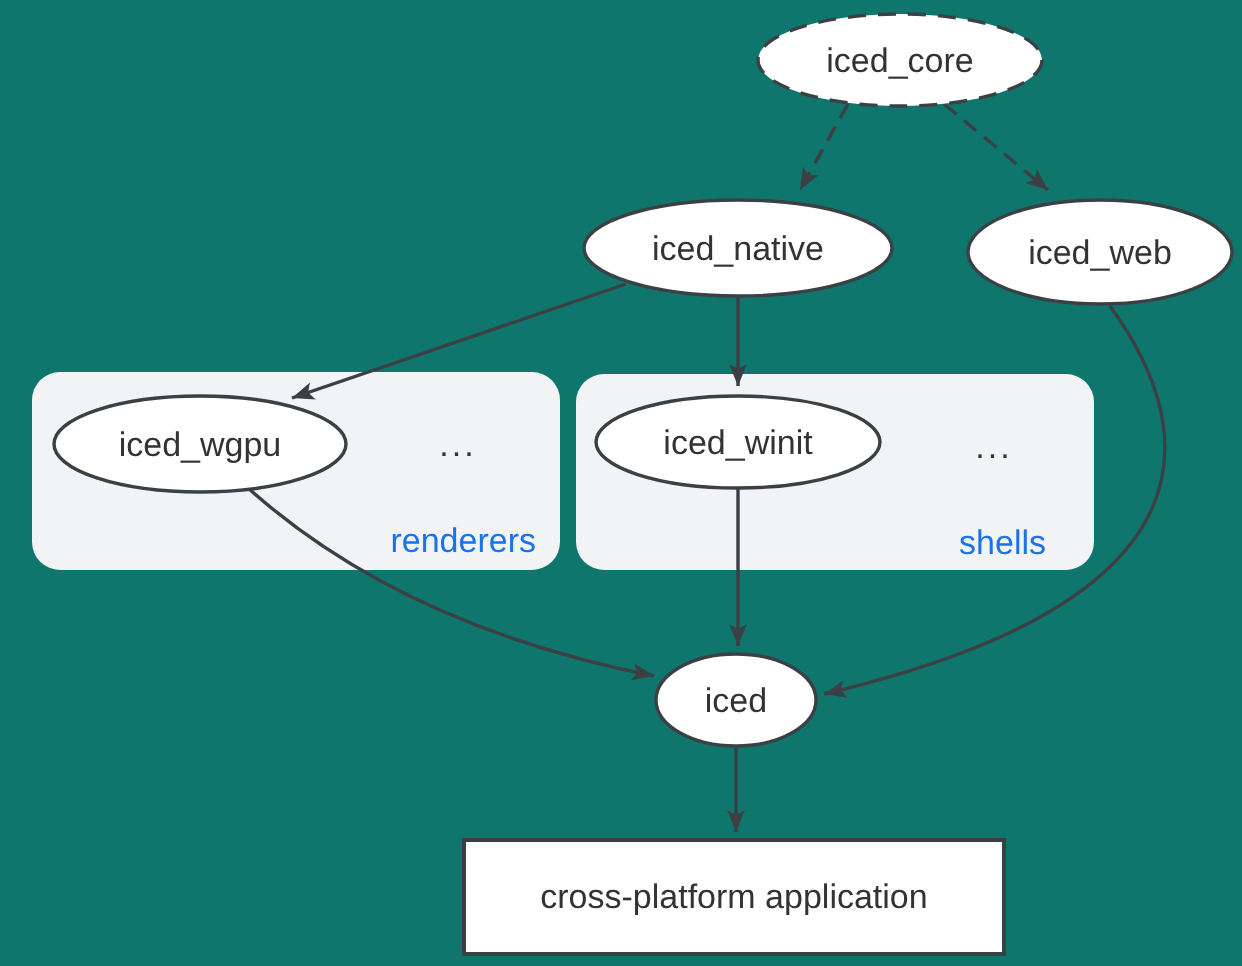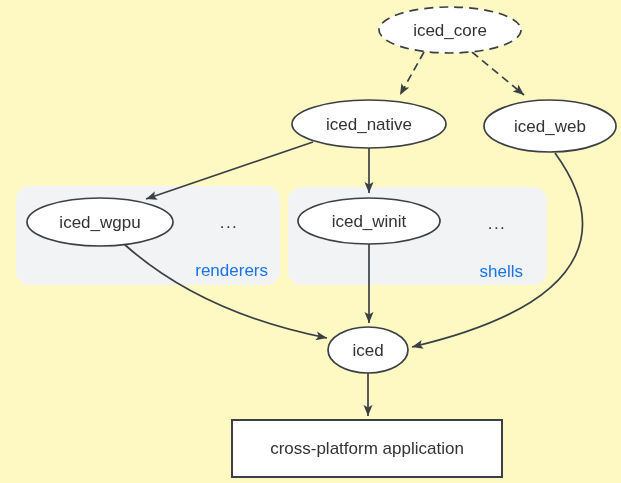"iced_core" .canvas-wrap { background: #fef9c3 -> #0f766e }
